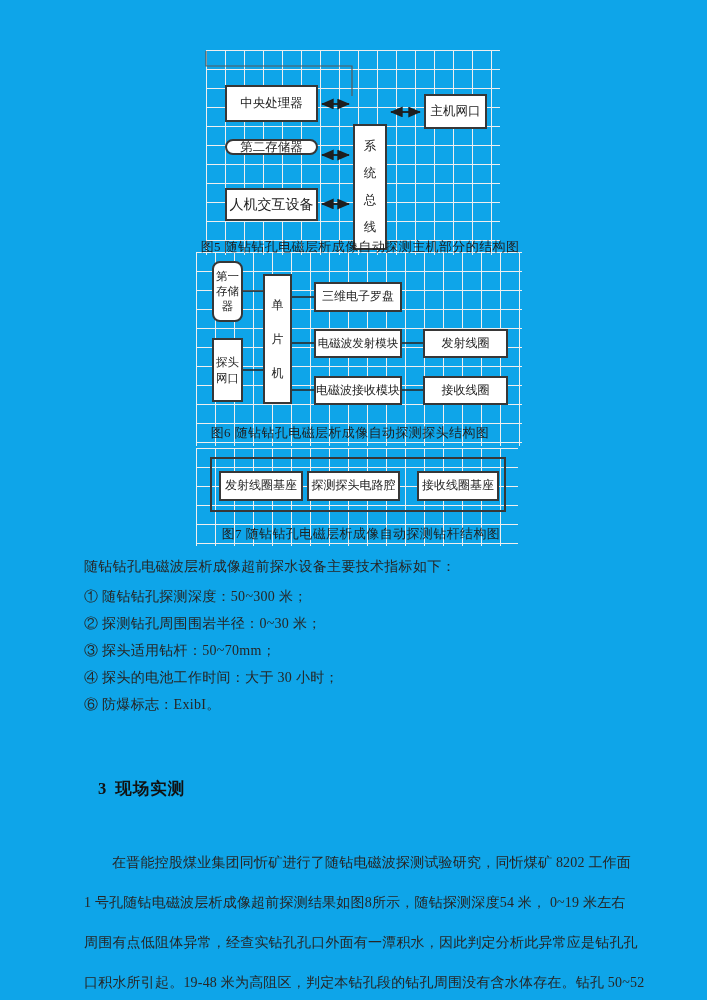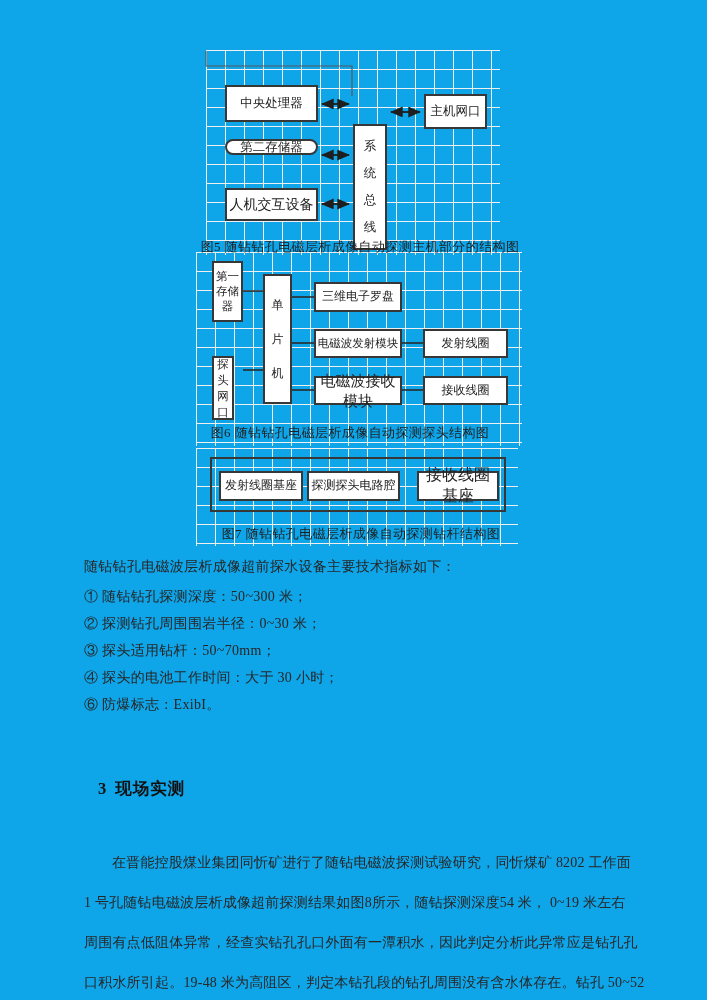"第一存储器" div.dbox { border-radius: none -> 8px }
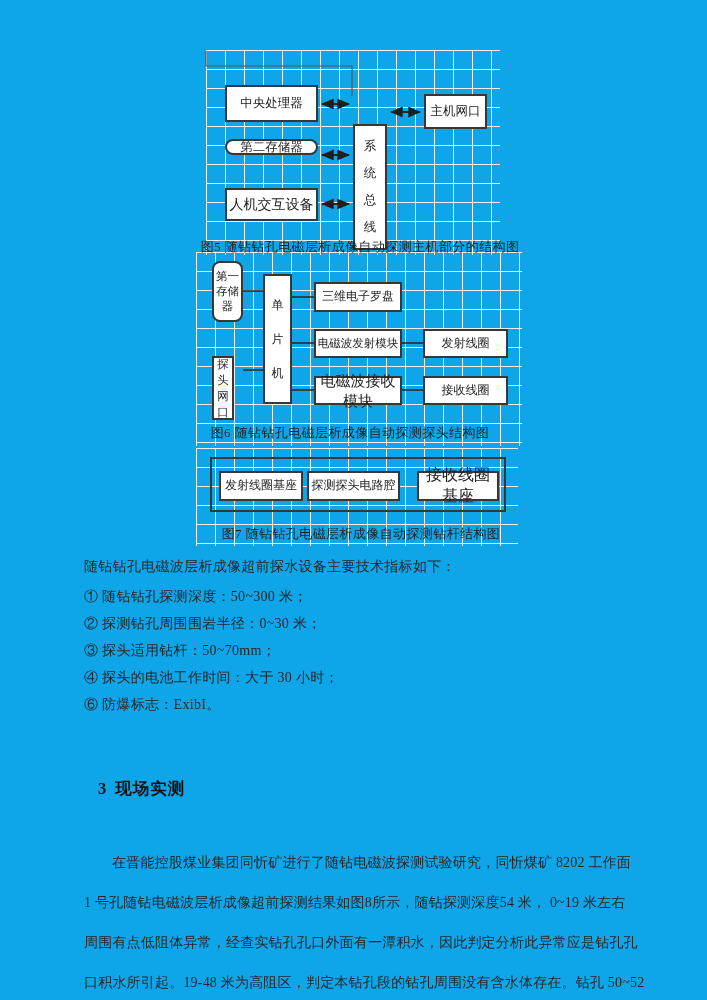"探头网口" div.dbox { top: 356px -> 338px; width: 22px -> 31px }
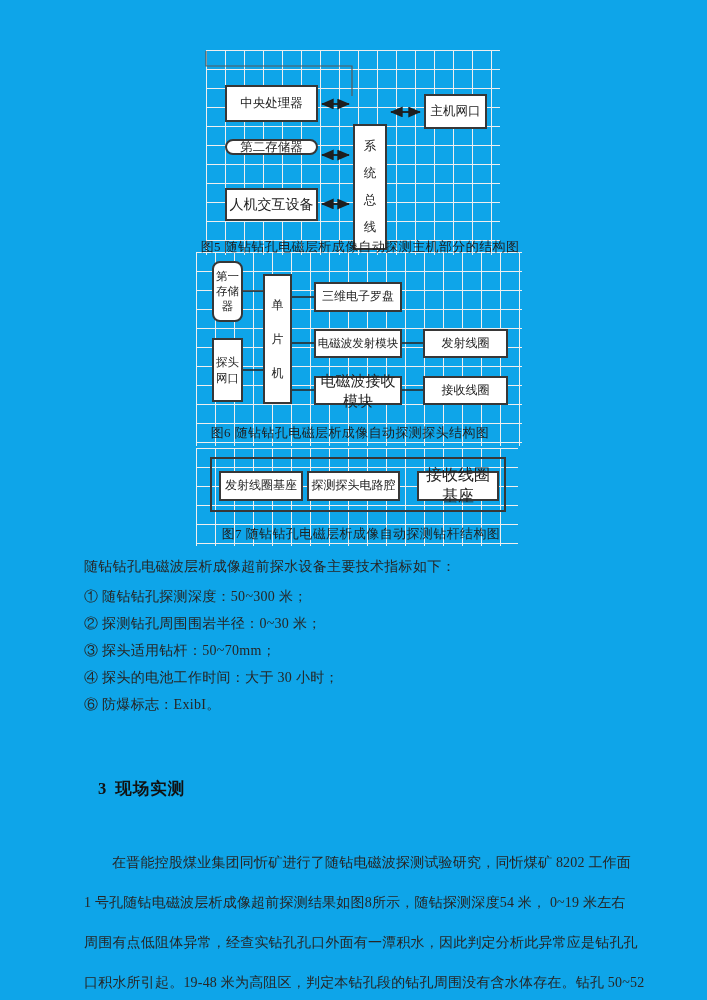"电磁波接收模块" div.dbox { font-size: 15px -> 12px }
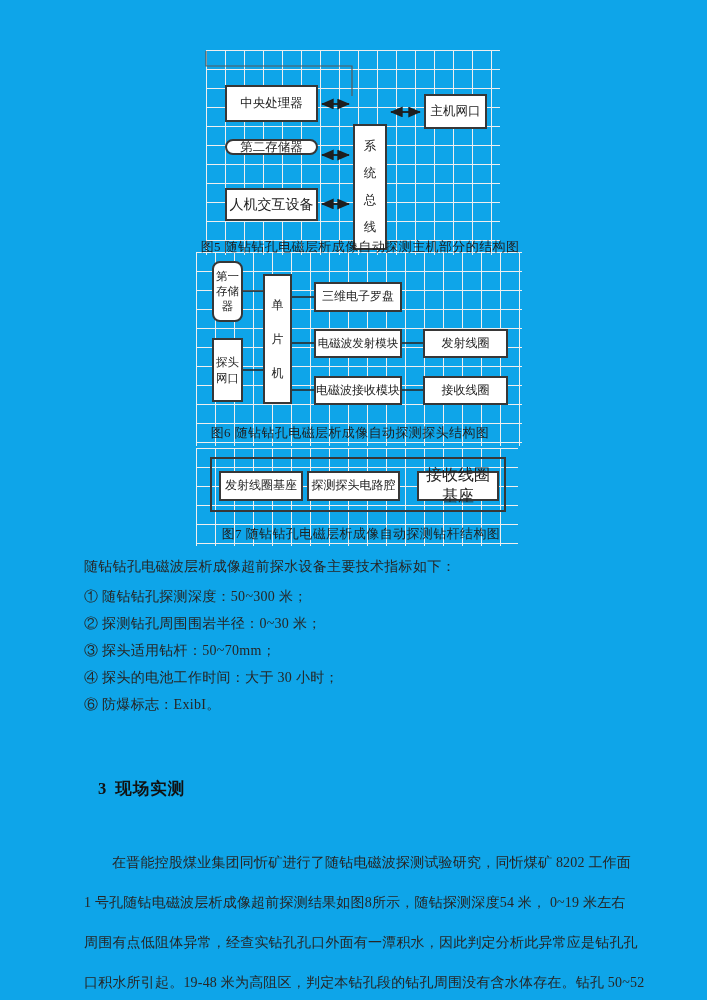"接收线圈基座" div.dbox { font-size: 16px -> 12px }
